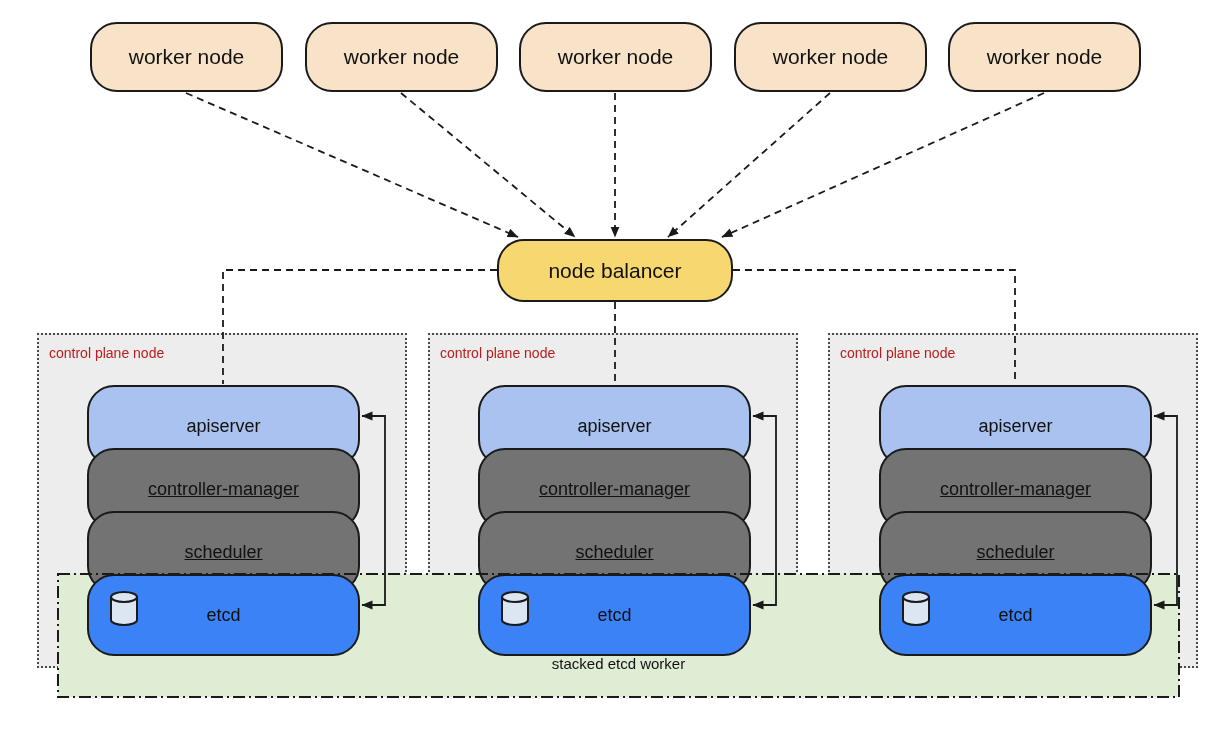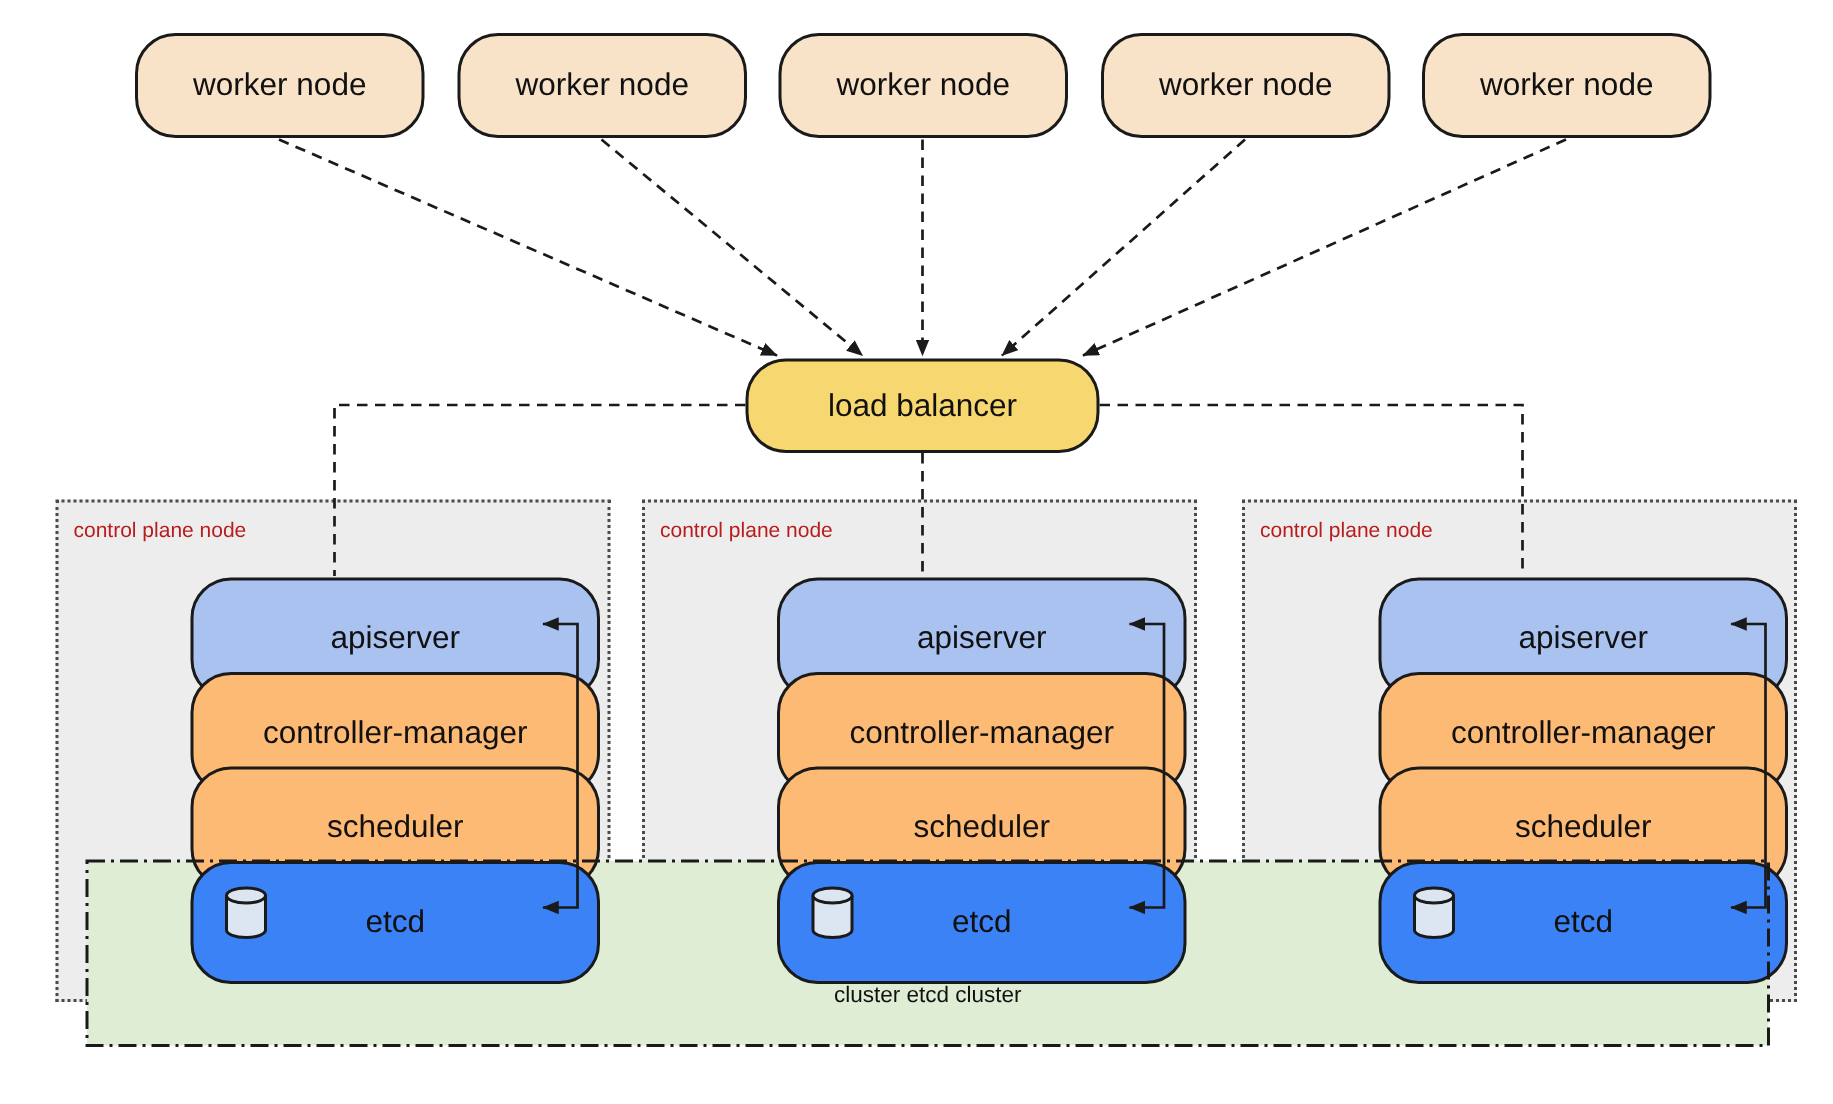"load balancer" span { text: load -> node }
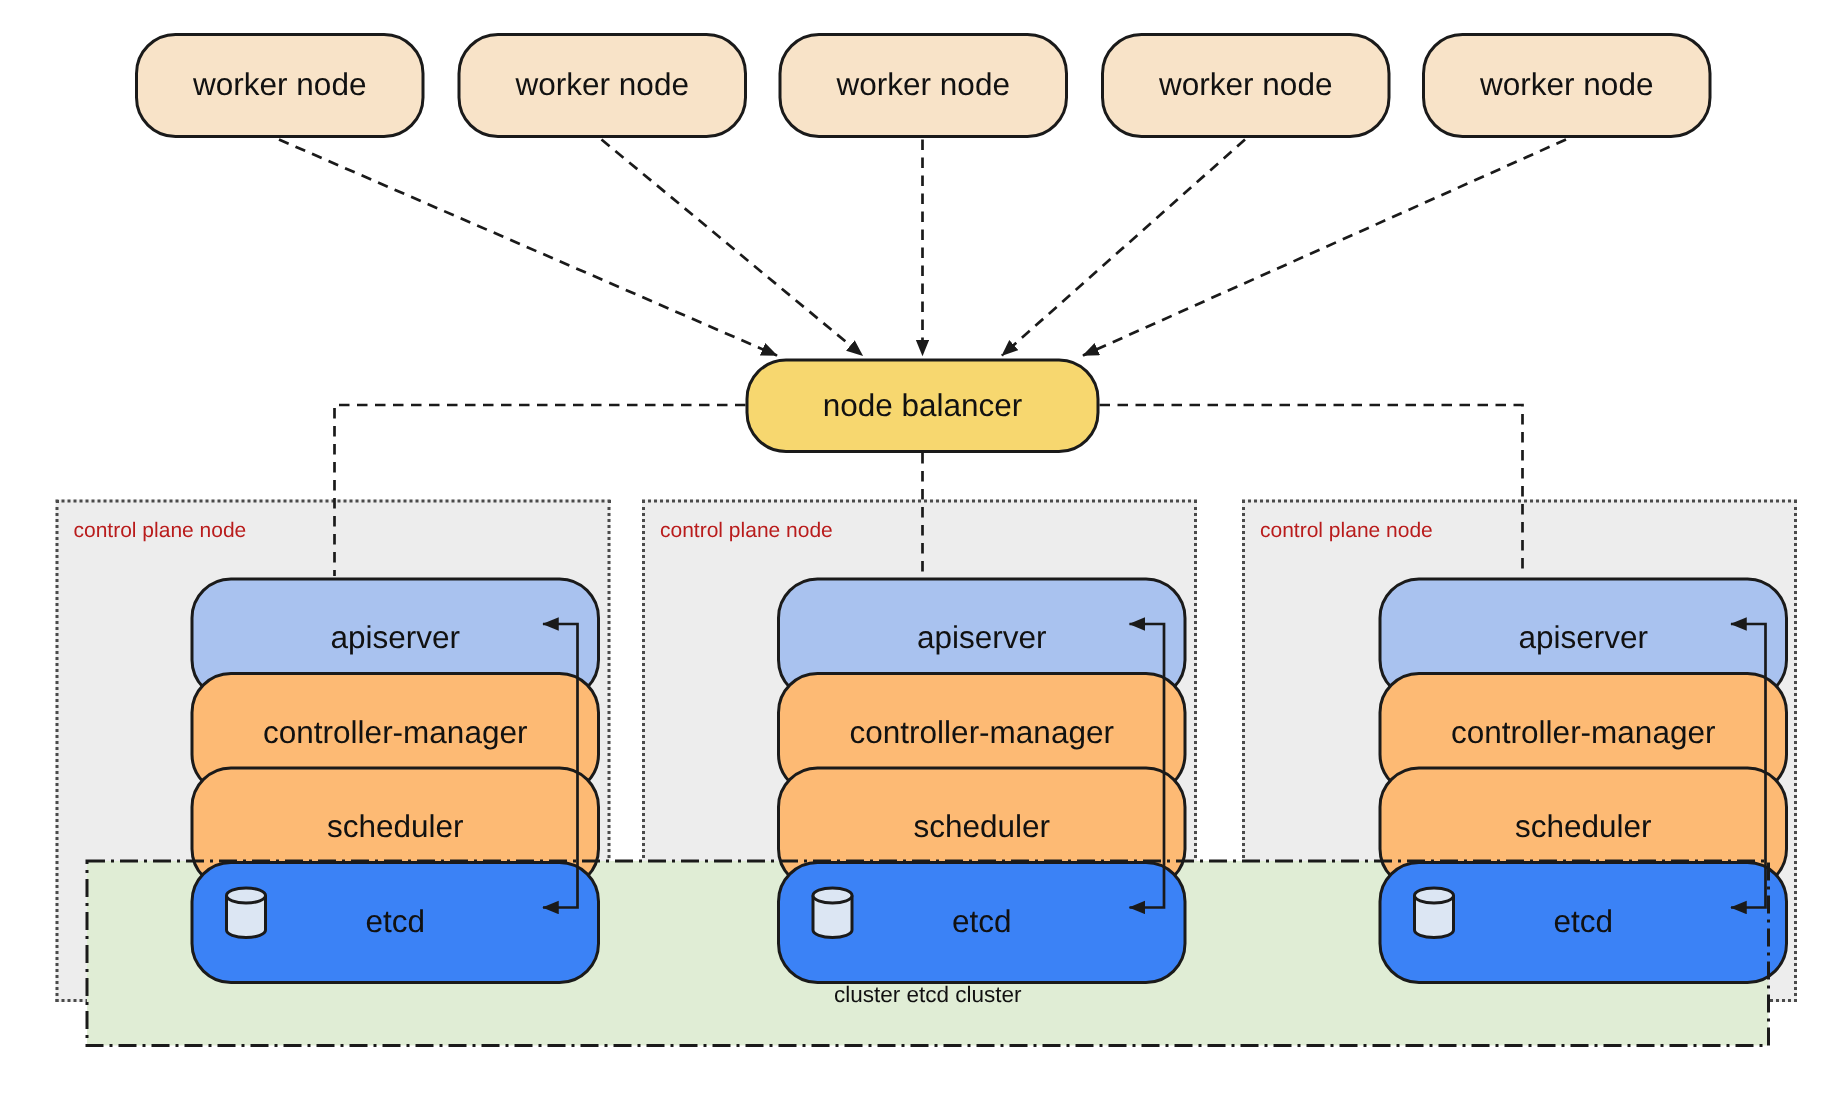"apiserver" .row { font-size: 21px -> 18px; margin-left: 40px -> none }
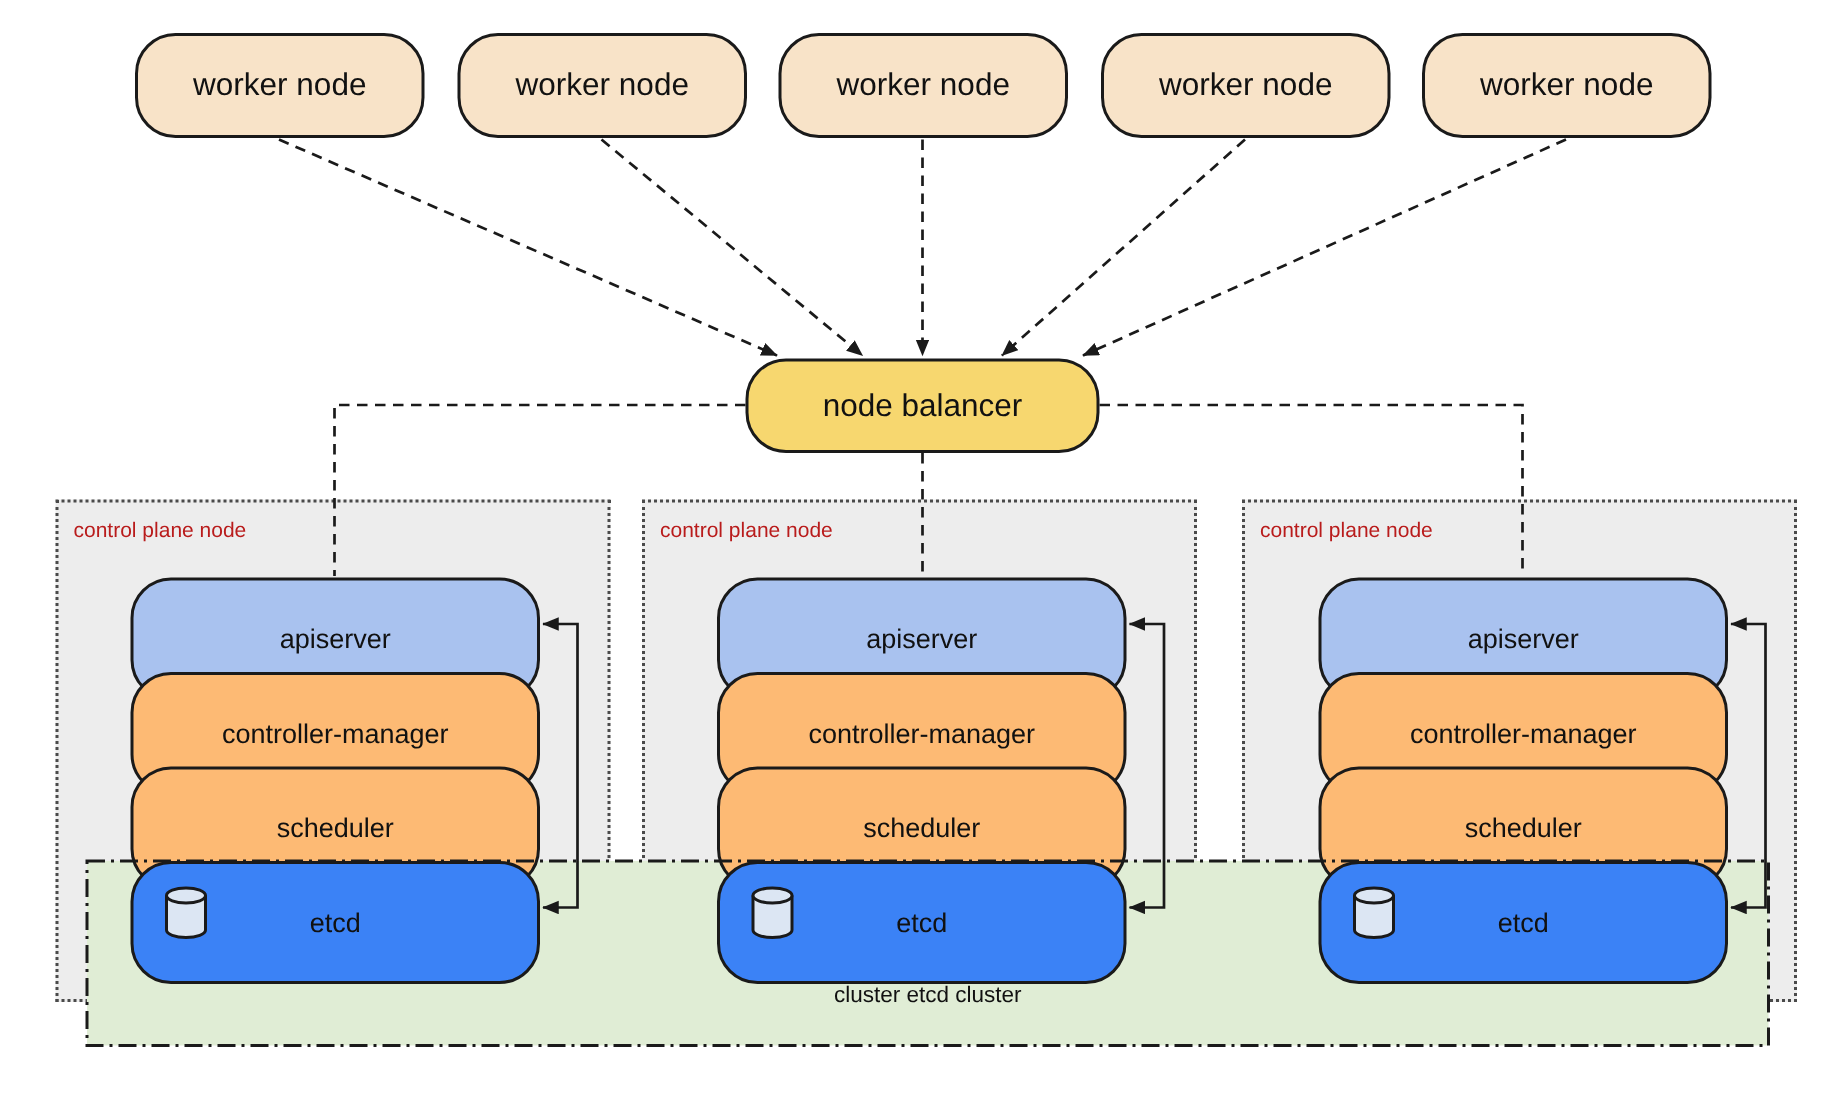"controller-manager" .component { background: #fdba74 -> #737373; text-decoration: none -> underline }
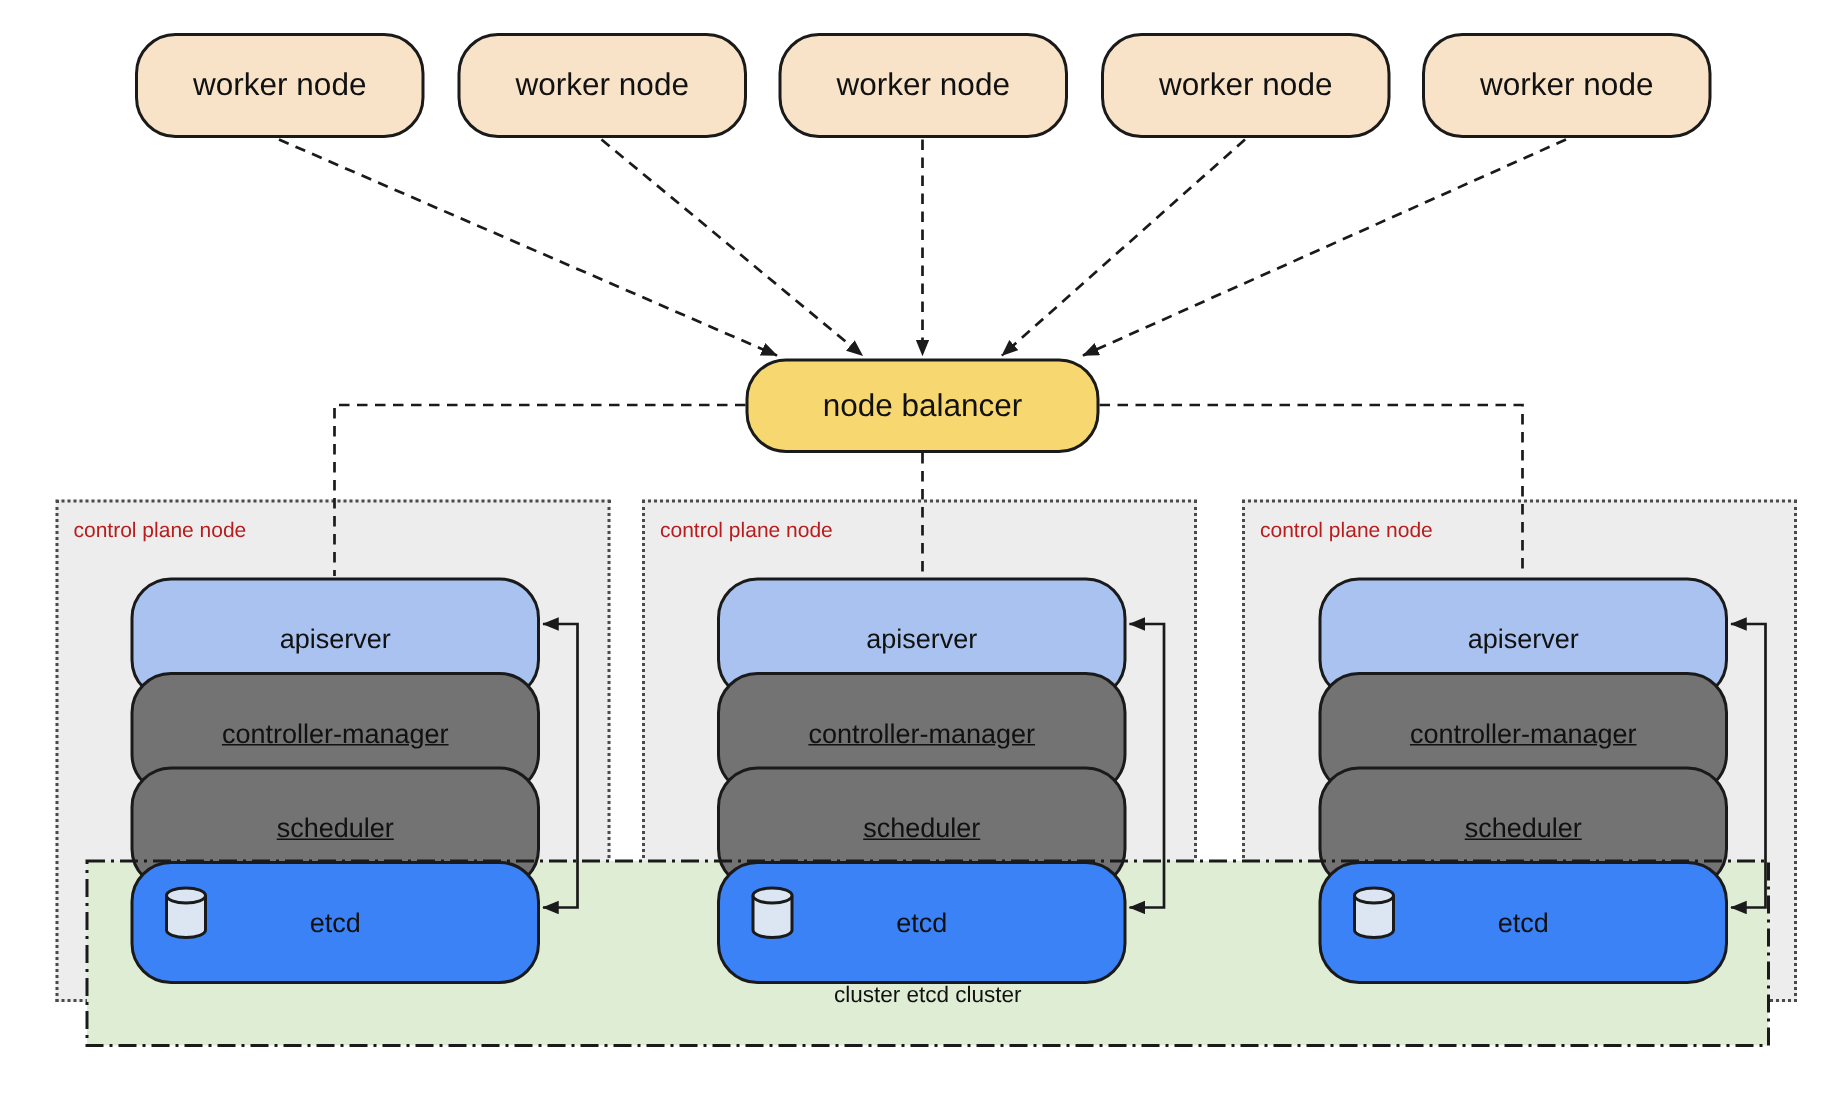"cluster etcd cluster" div.overlay-label { text: cluster etcd cluster -> stacked etcd worker }
